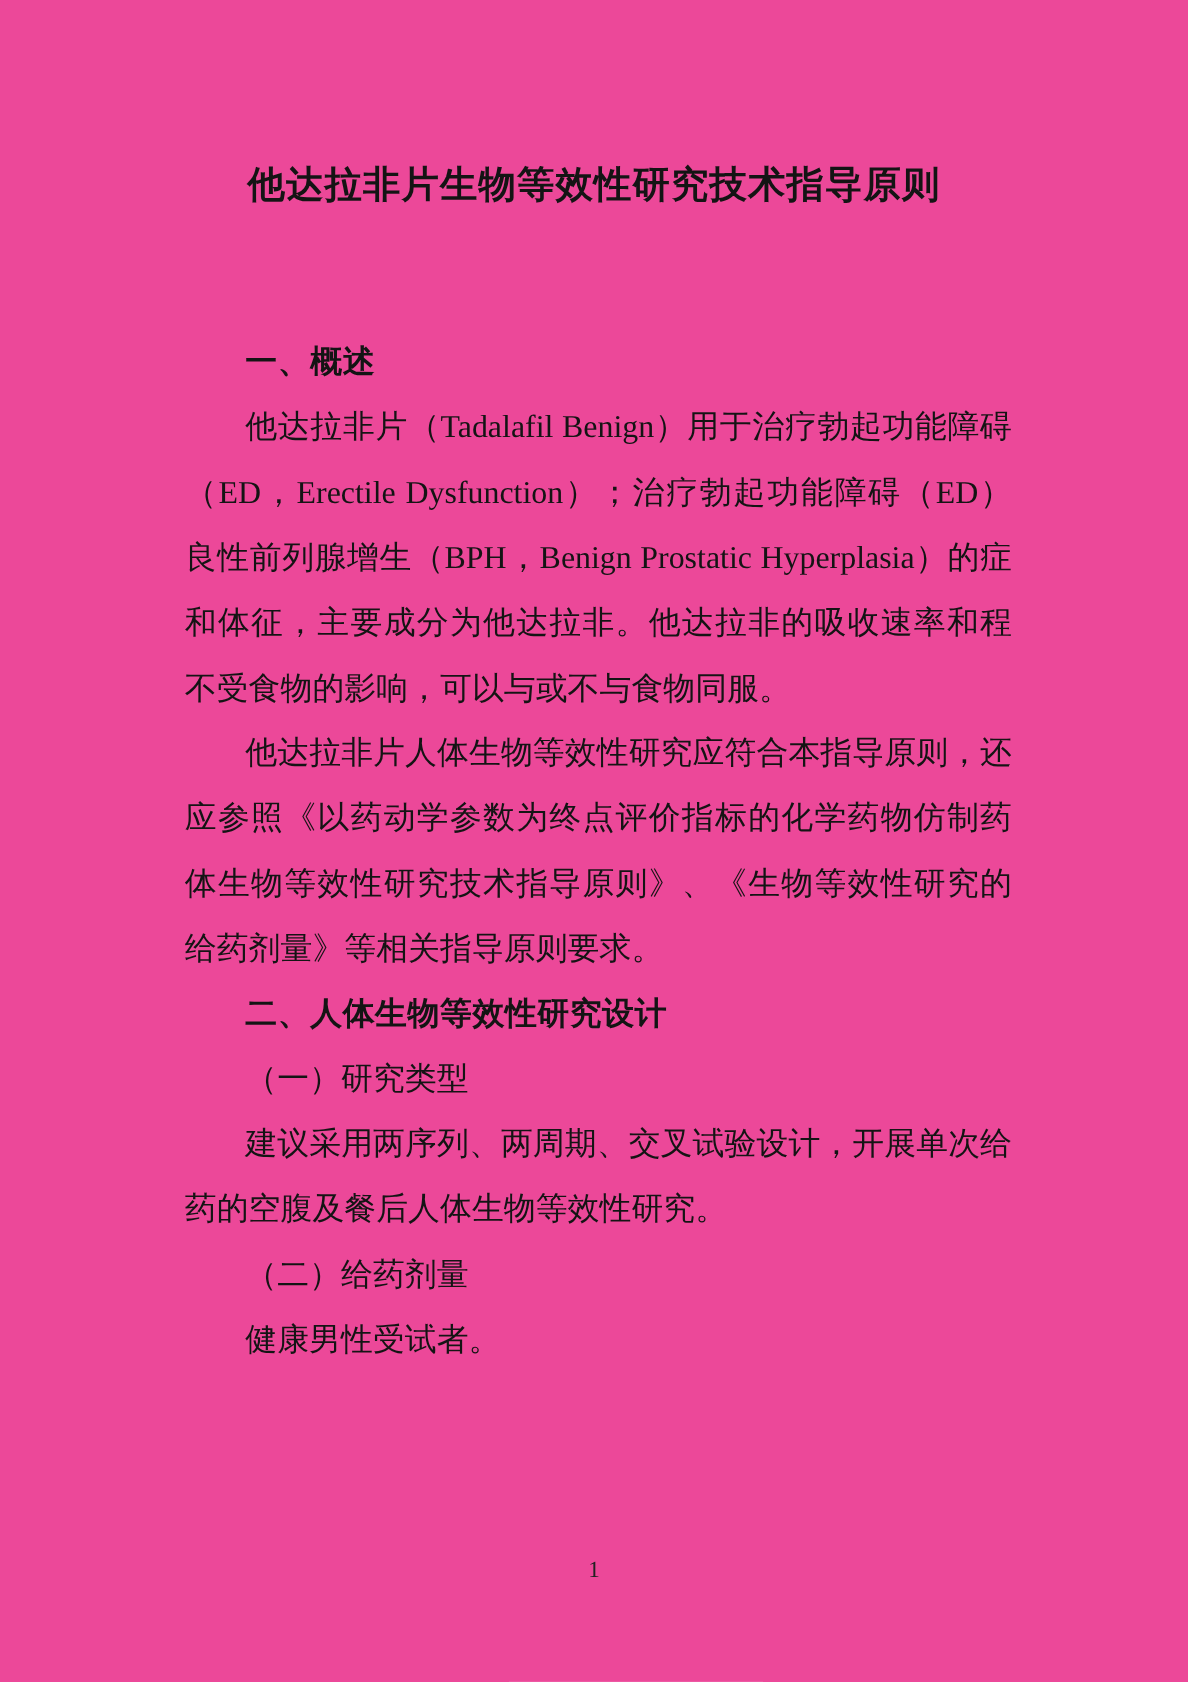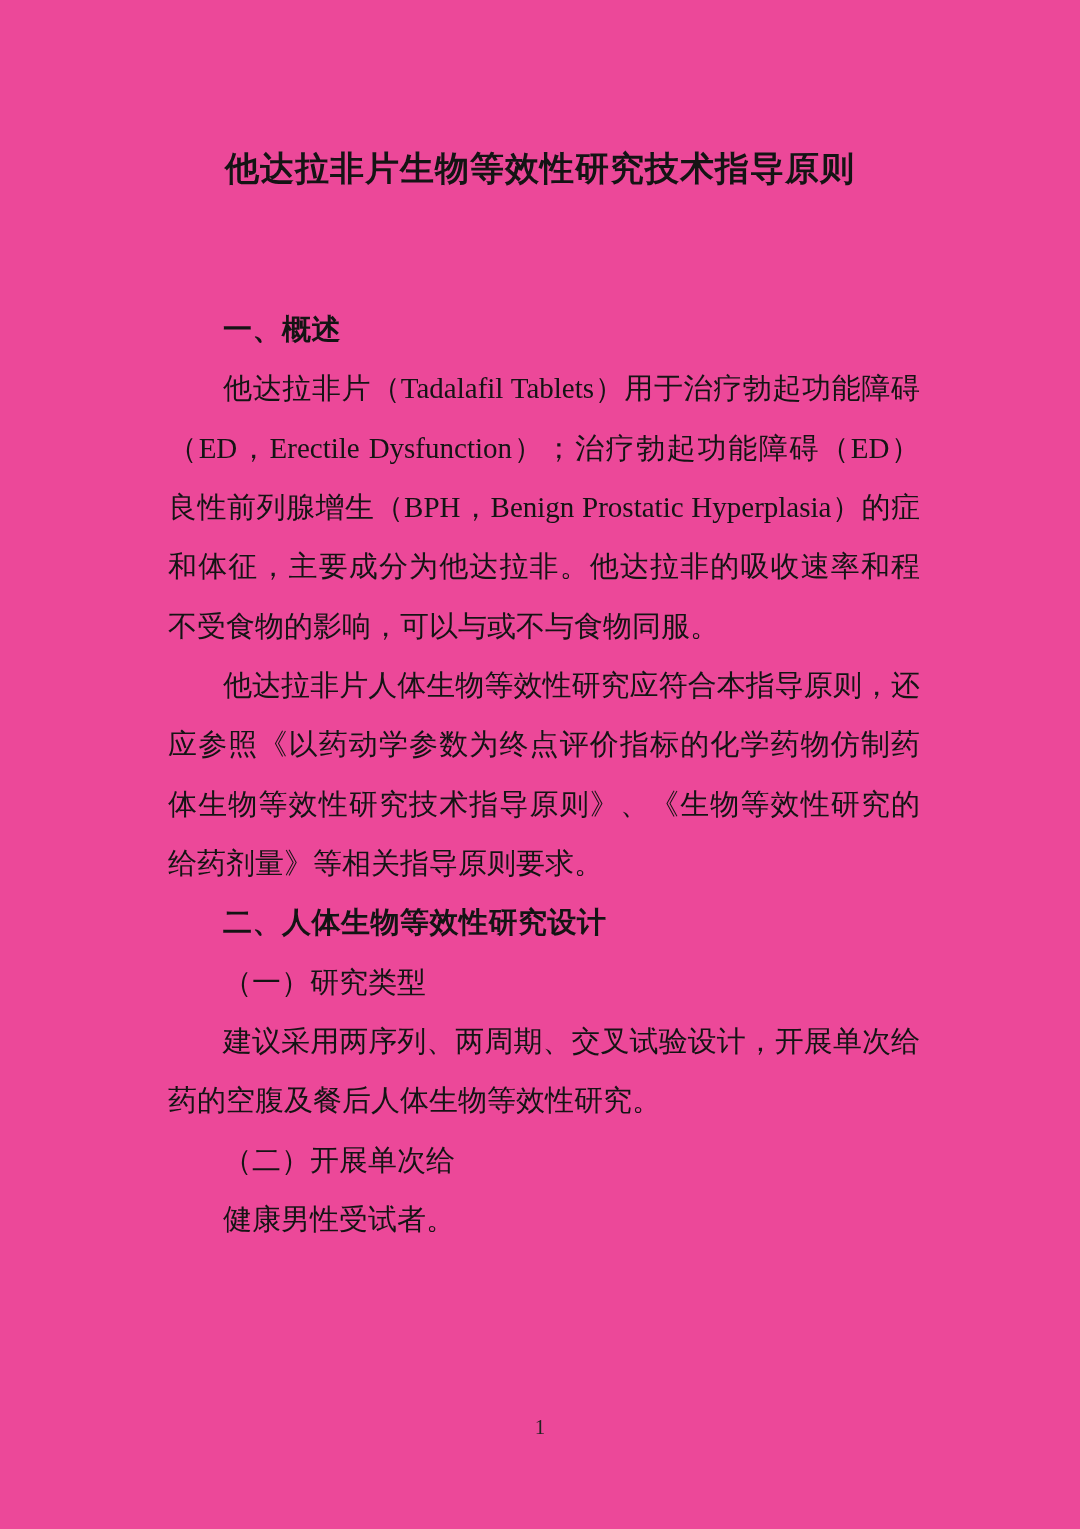"他达拉非片（Tadalafil Tablets）用于治疗勃起功能障碍" div.line { text: Tablets -> Benign }
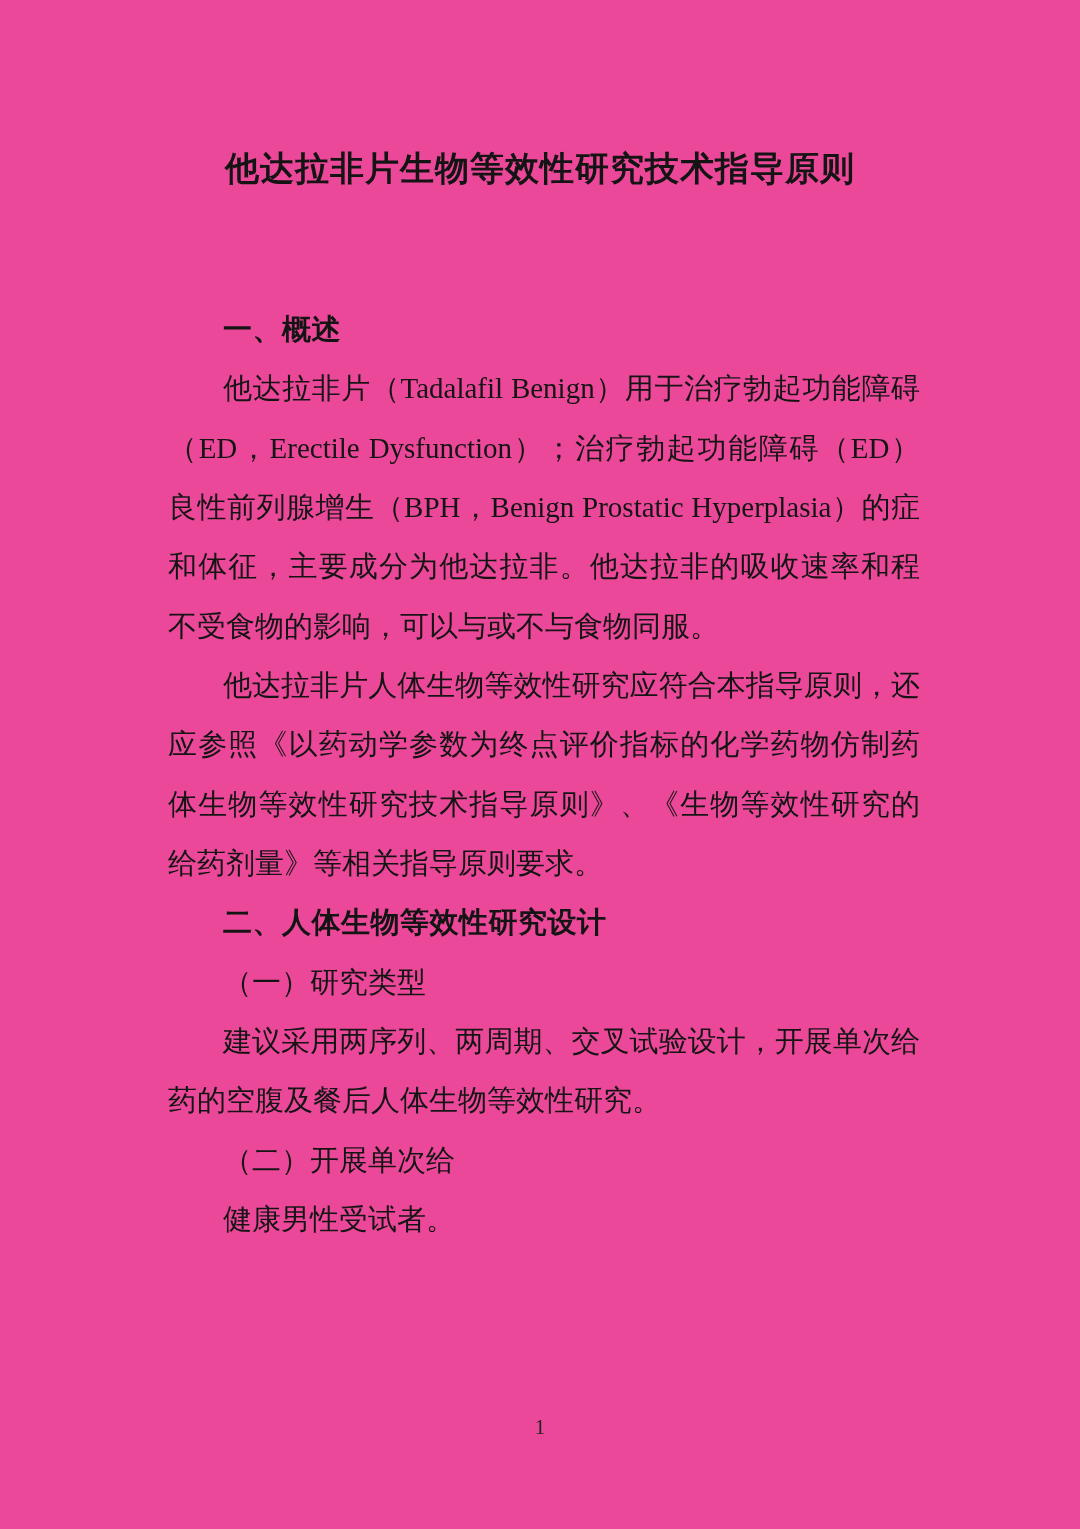"（一）研究类型" .kaiti { font-family: Liberation Sans, sans-serif -> Liberation Mono, monospace }
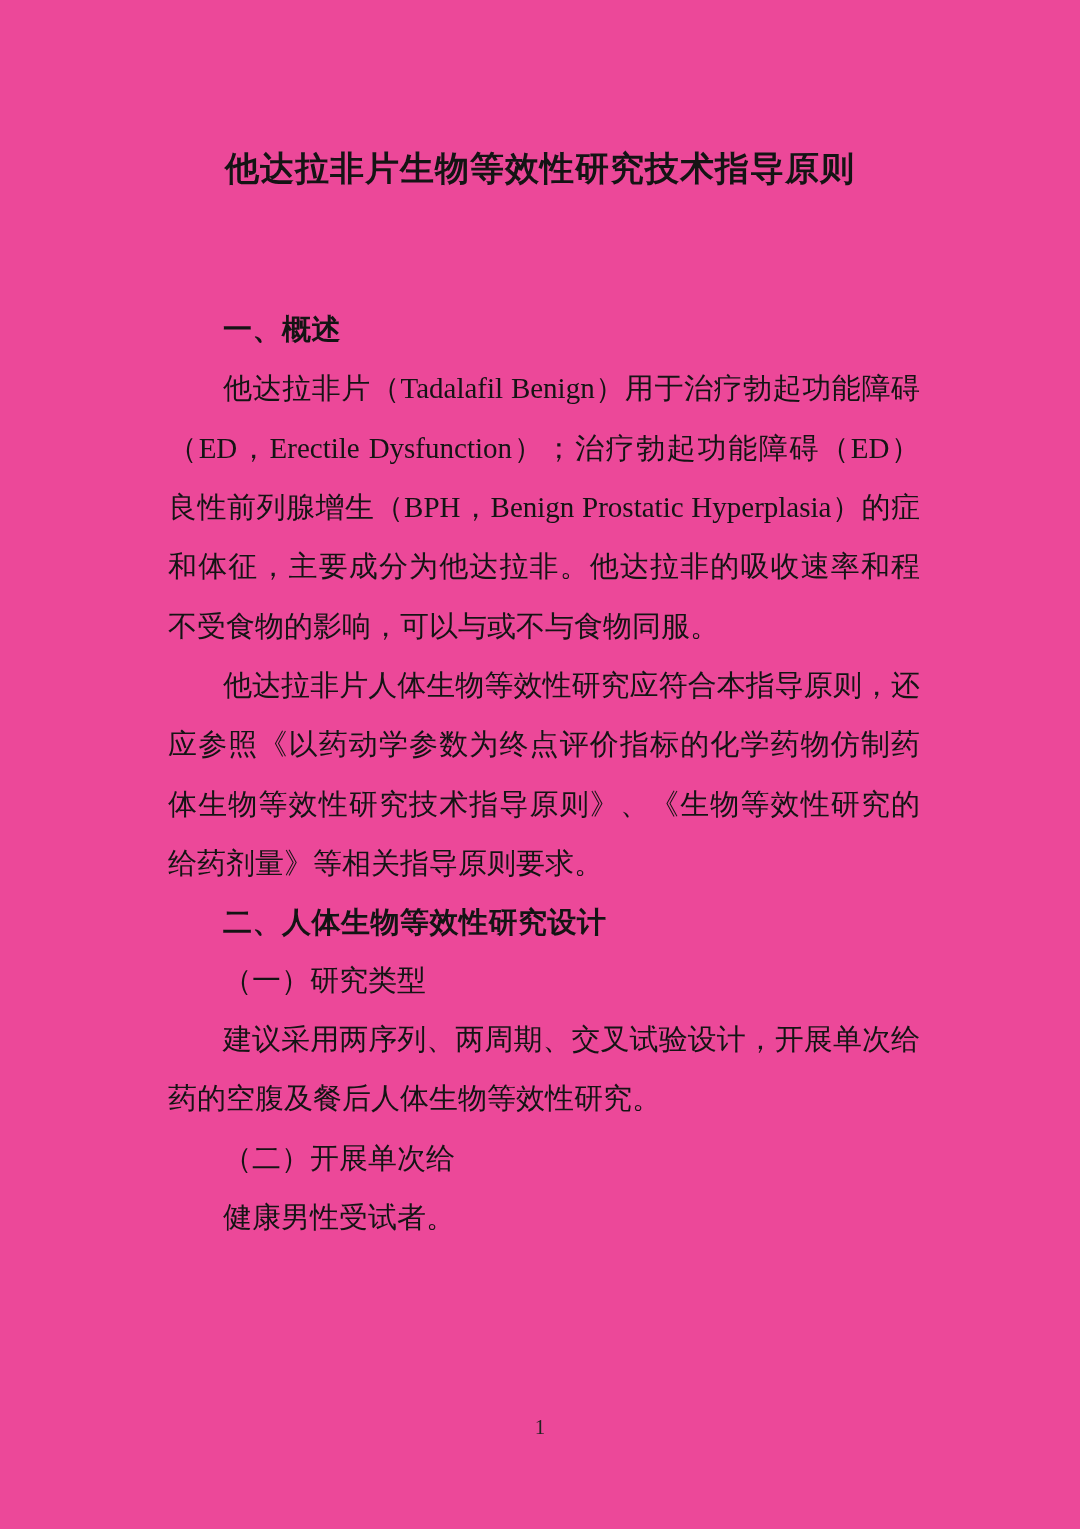"（二）开展单次给" div.line { text: 开展单次给 -> 给药剂量 }
